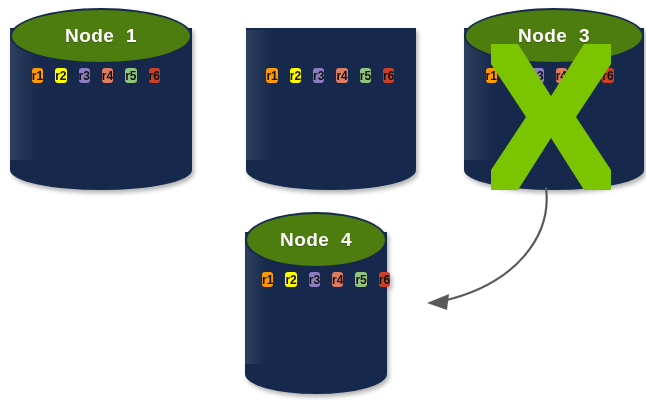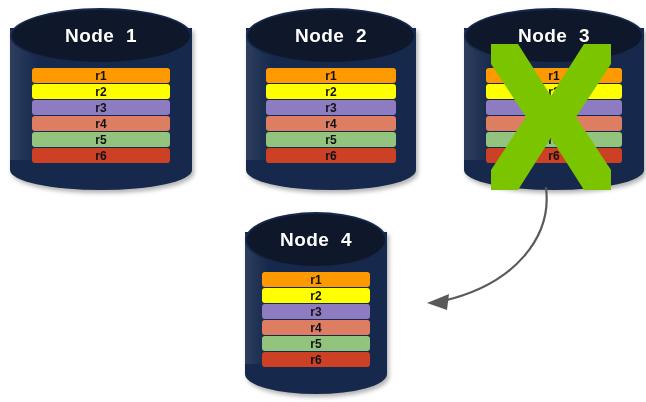"Node 1" .node-top { background: #0f172a -> #4d7c0f }
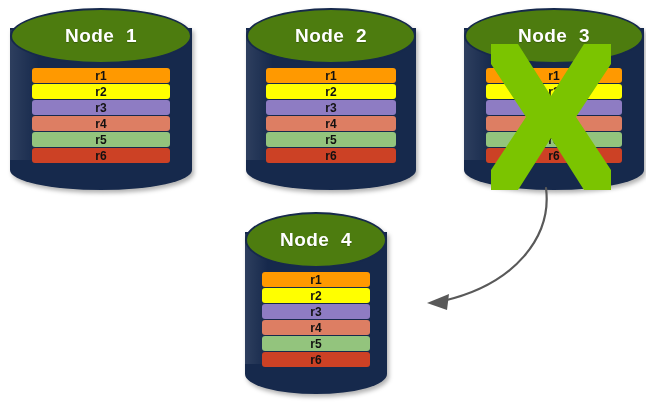"Node 2" div.node-top { html: <div> <span>Node 2</span> </div> -> none }
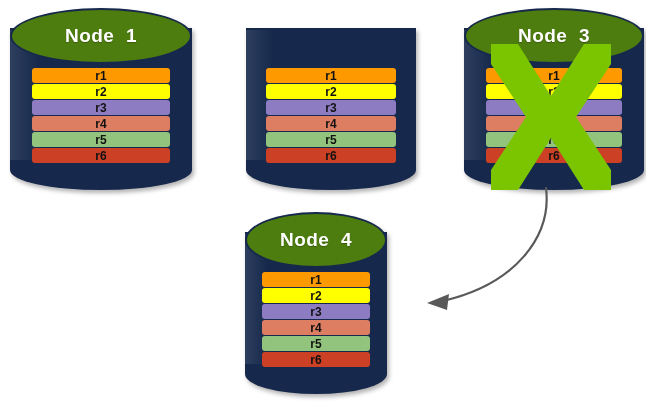"r1" .rows { flex-direction: column -> row; gap: 1px -> 12px }
